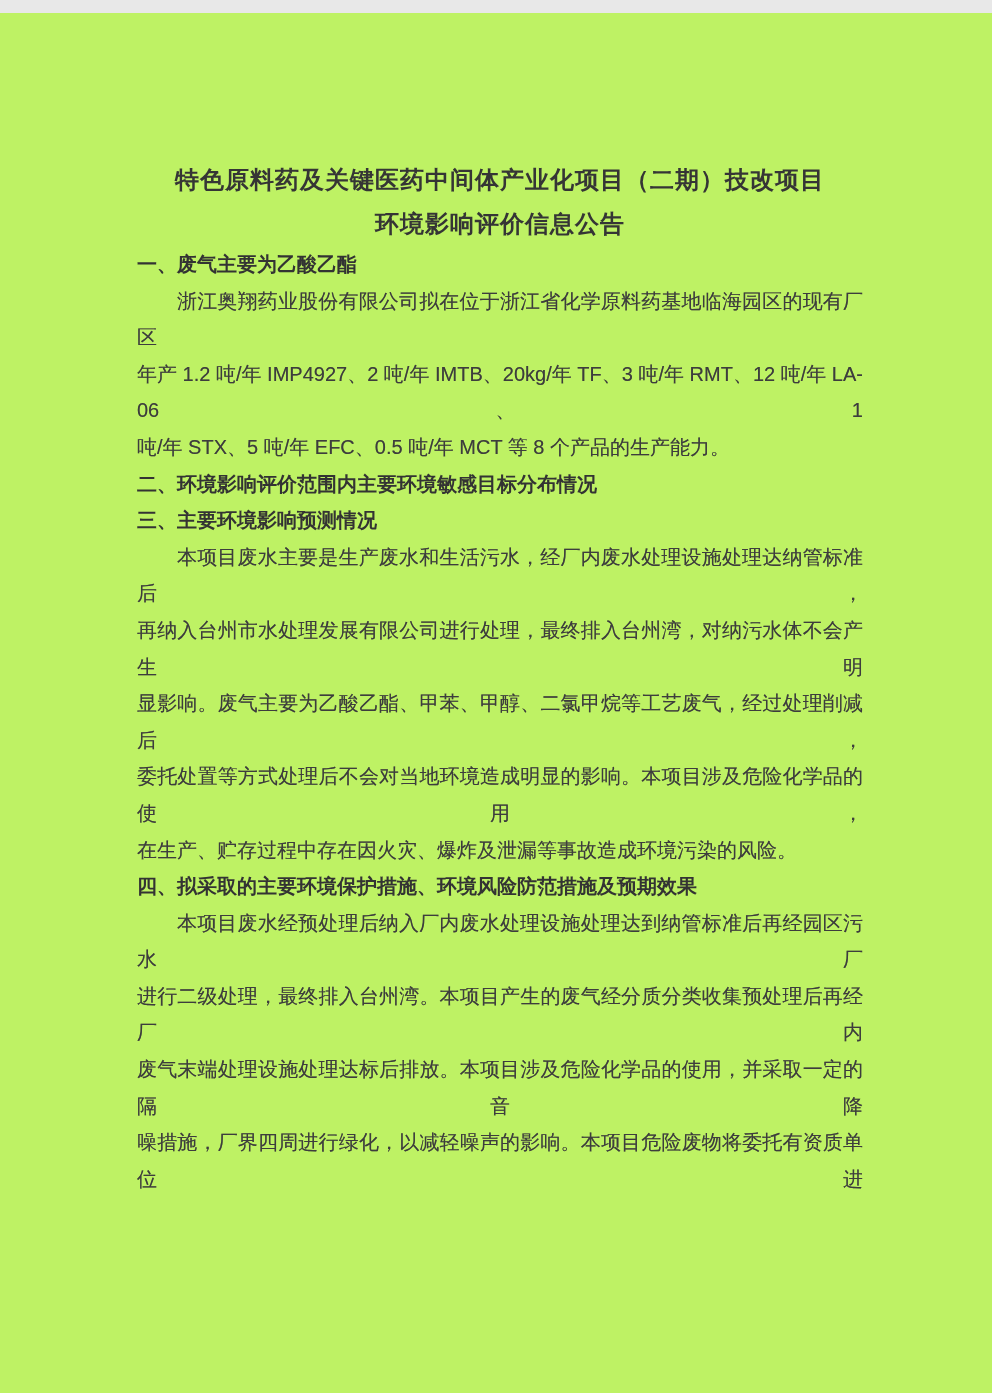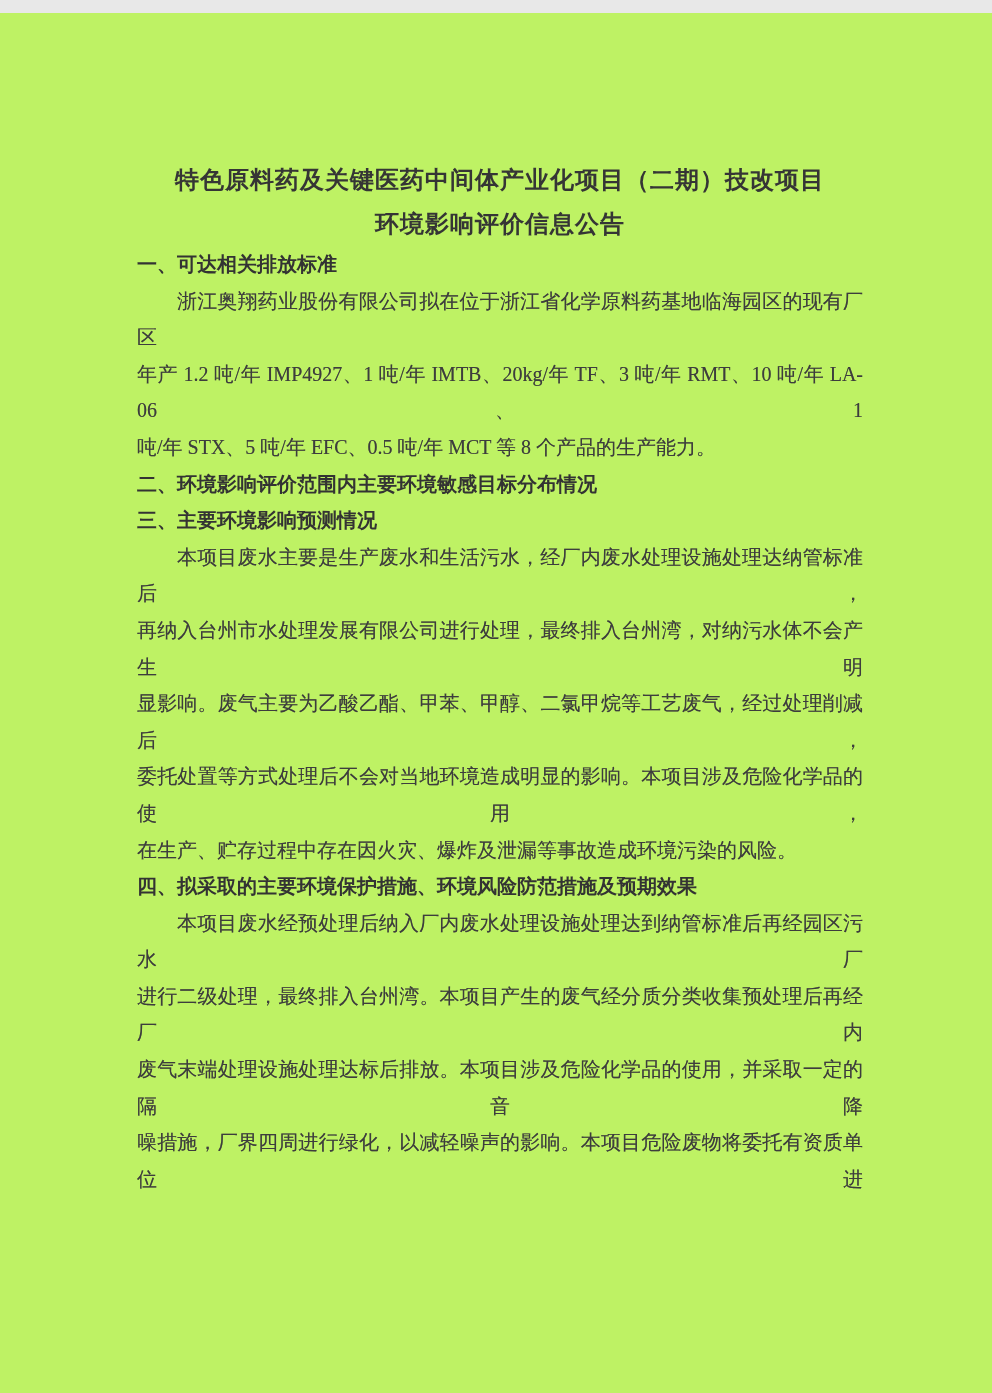"一、可达相关排放标准" div.heading { text: 可达相关排放标准 -> 废气主要为乙酸乙酯 }
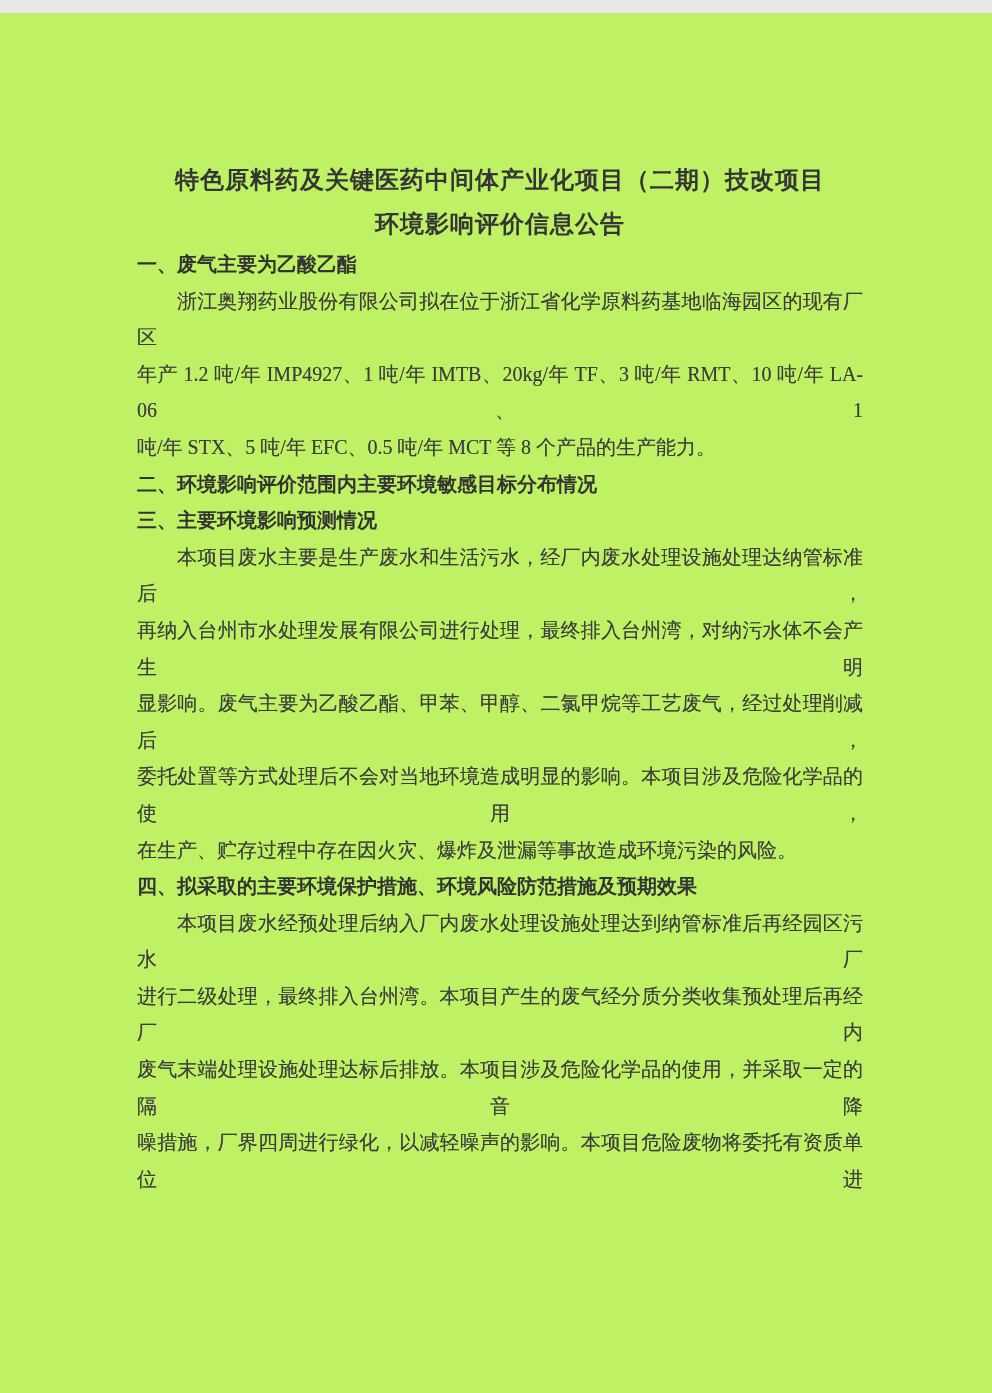"浙江奥翔药业股份有限公司拟在位于浙江省化学原料药基地临海园区的现有厂区" .line { font-family: Liberation Serif, serif -> Liberation Sans, sans-serif }
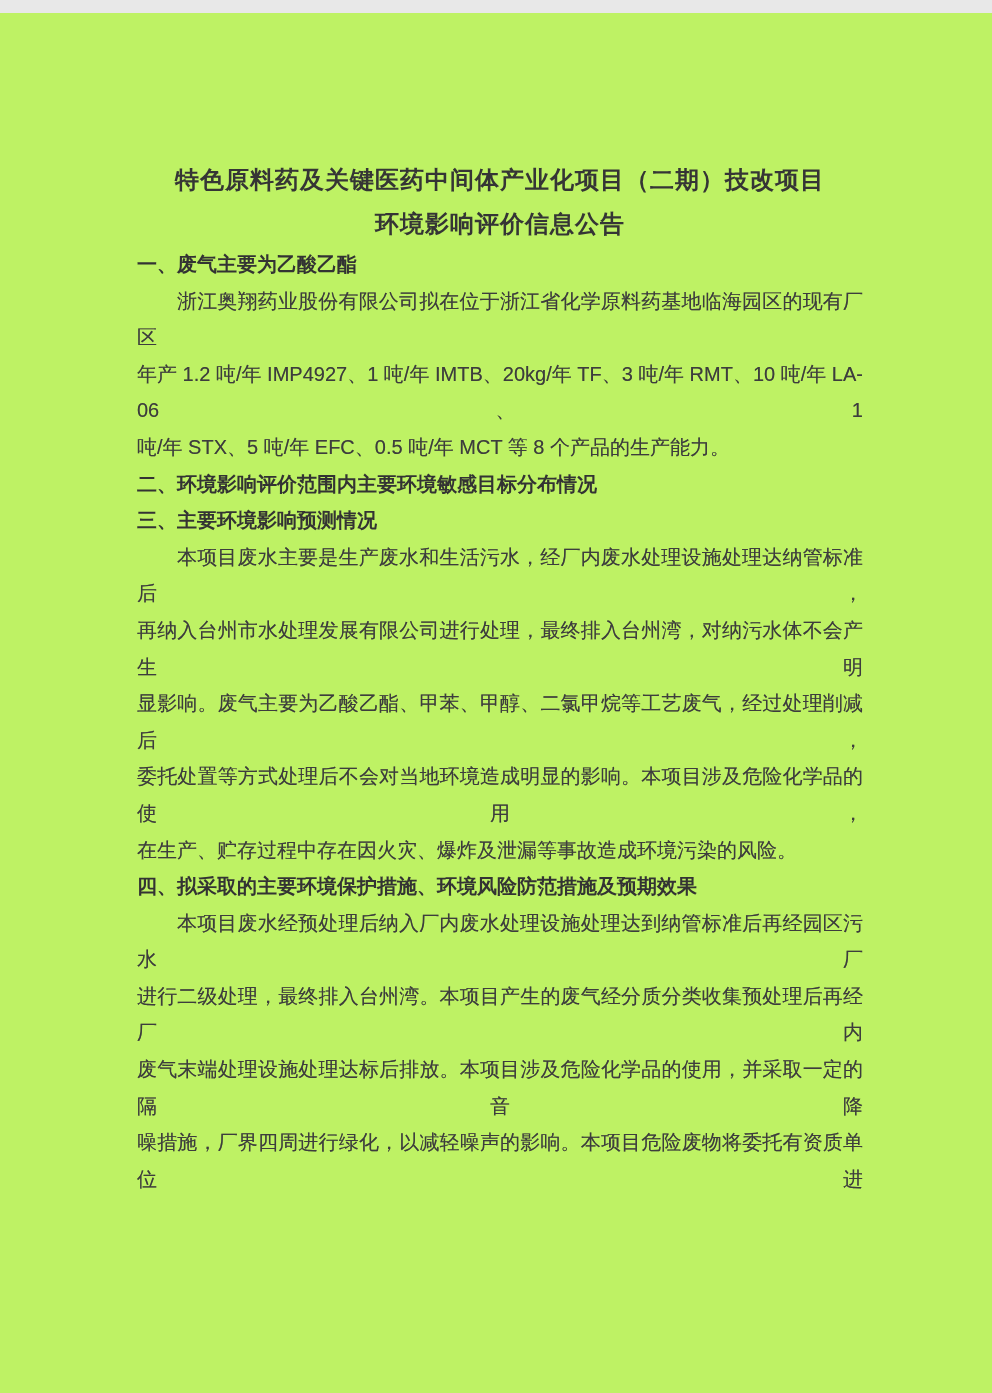"年产 1.2 吨/年 IMP4927、1 吨/年" div.line { text: 1 吨/年 IMTB、20kg/年 TF、3 吨/年 RMT、10 -> 2 吨/年 IMTB、20kg/年 TF、3 吨/年 RMT、12 }
